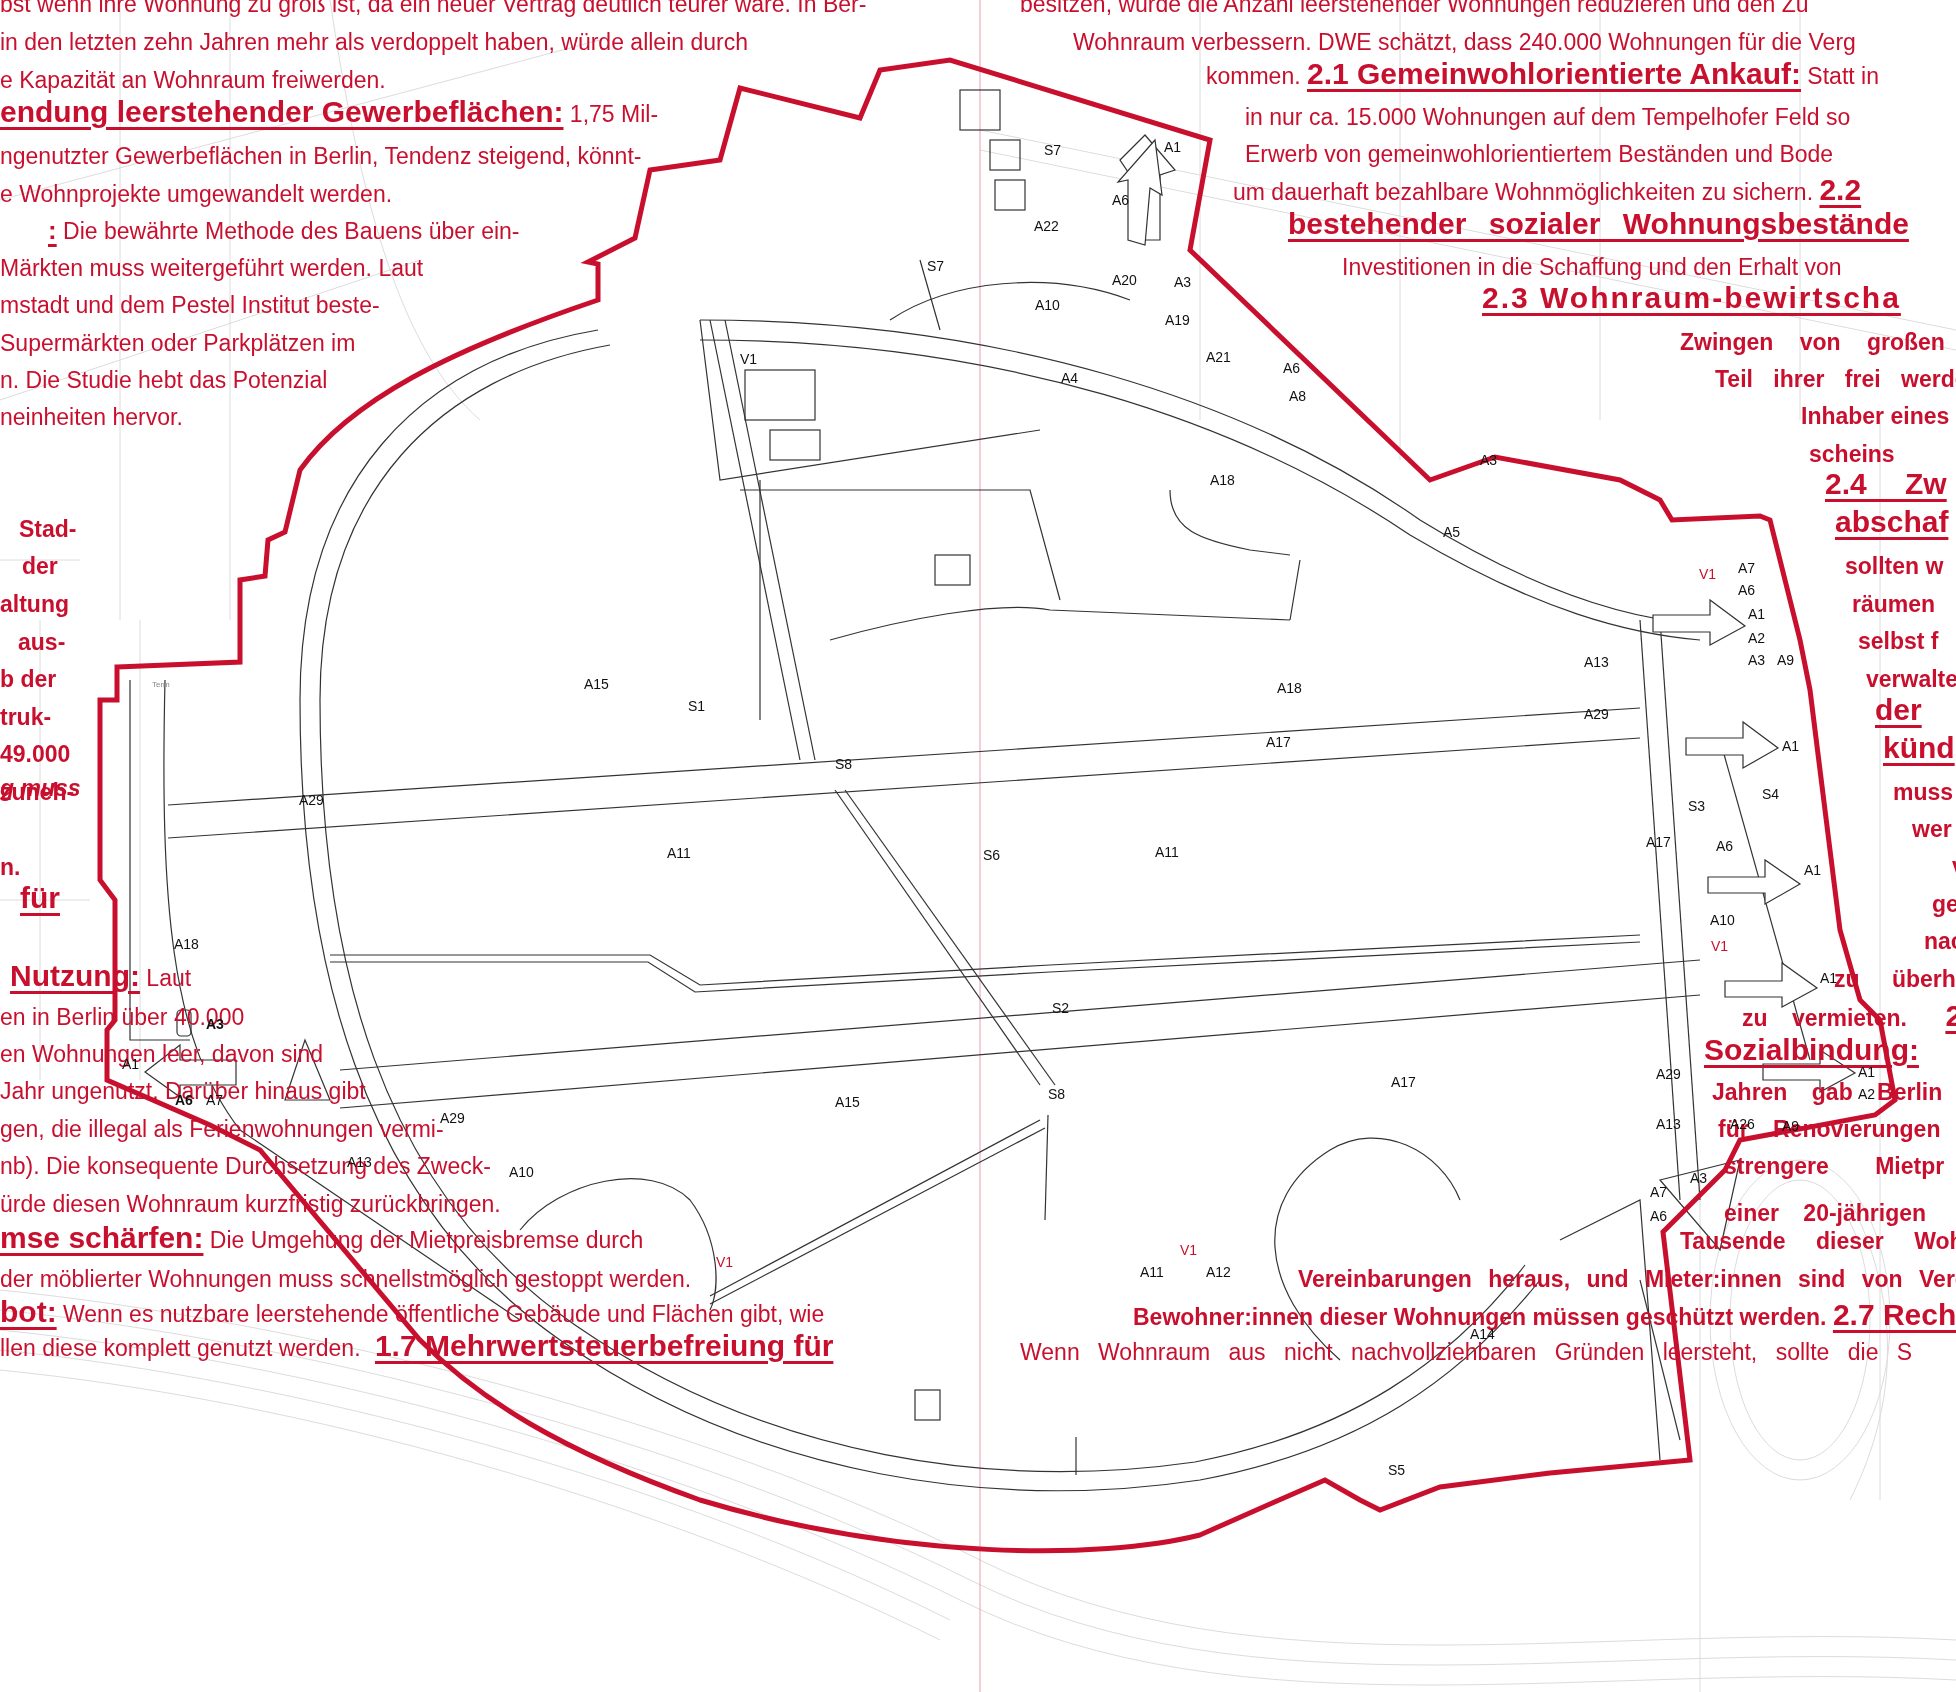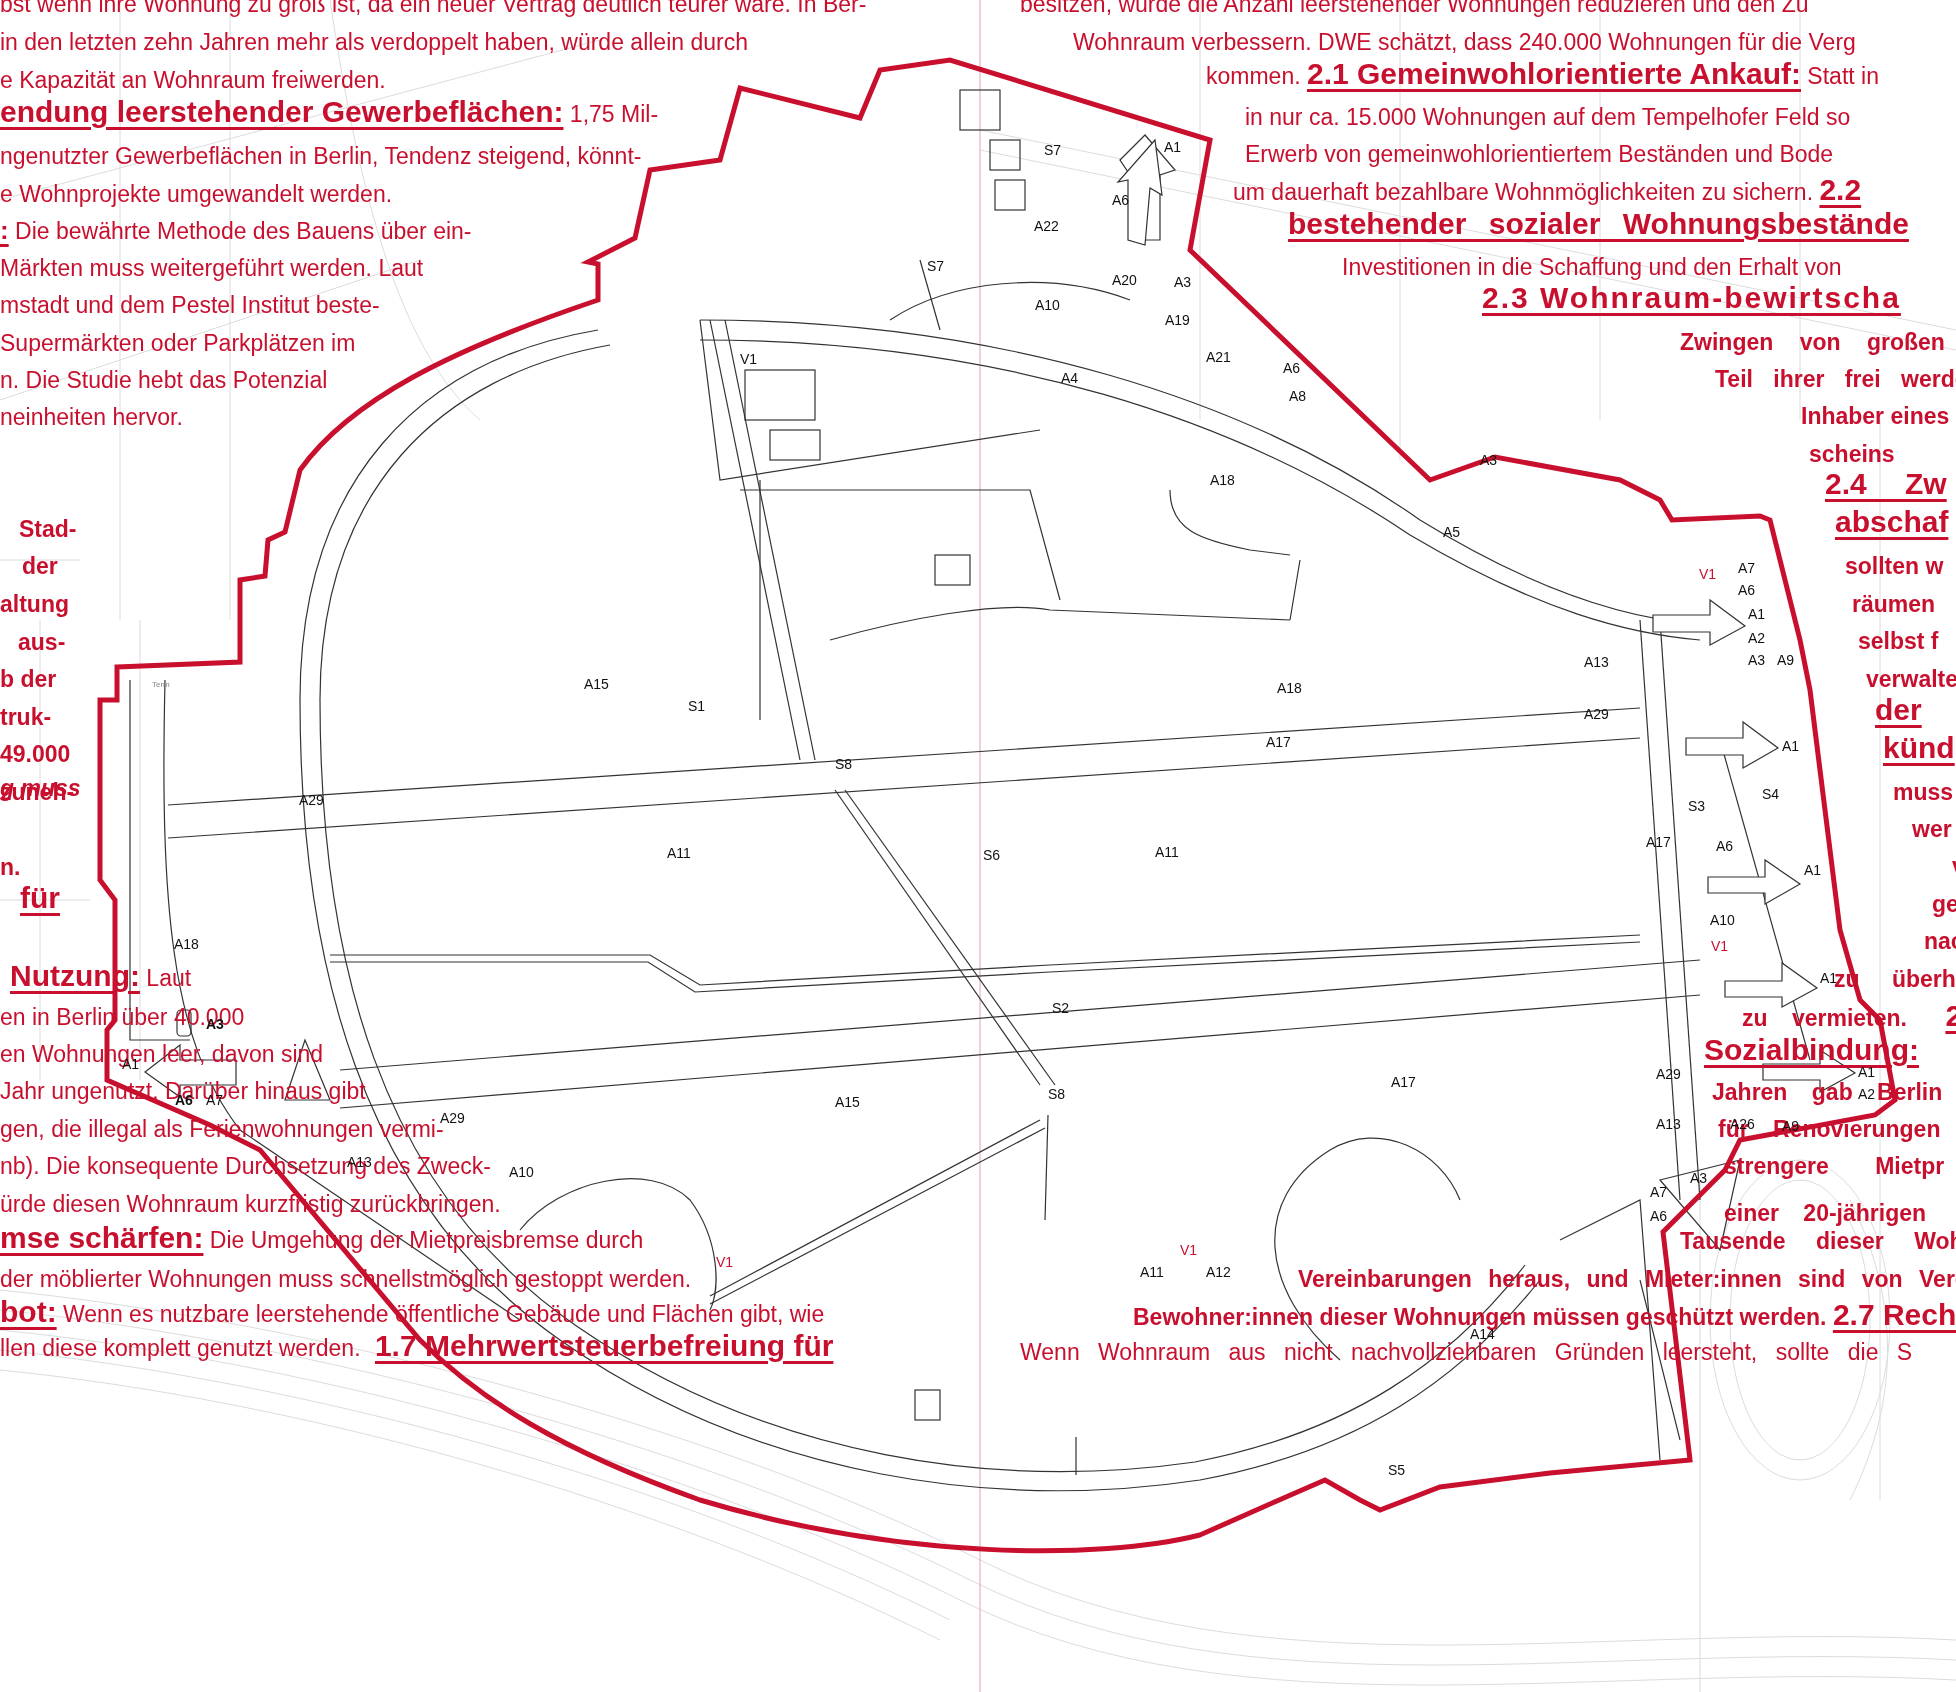": Die bewährte Methode des" div.txt { padding-left: none -> 48px }
